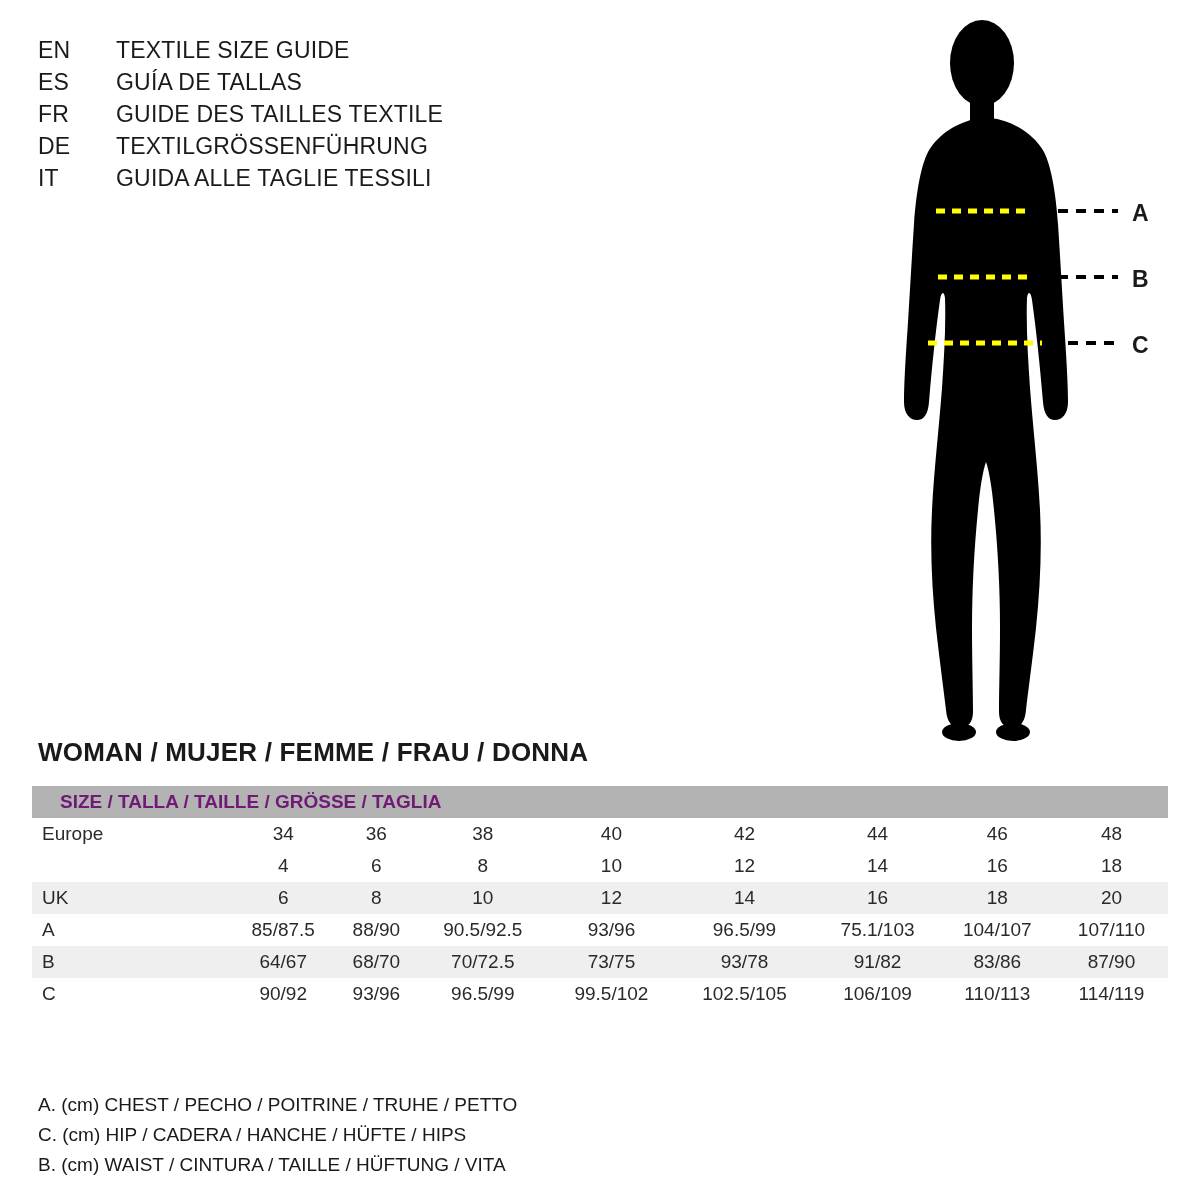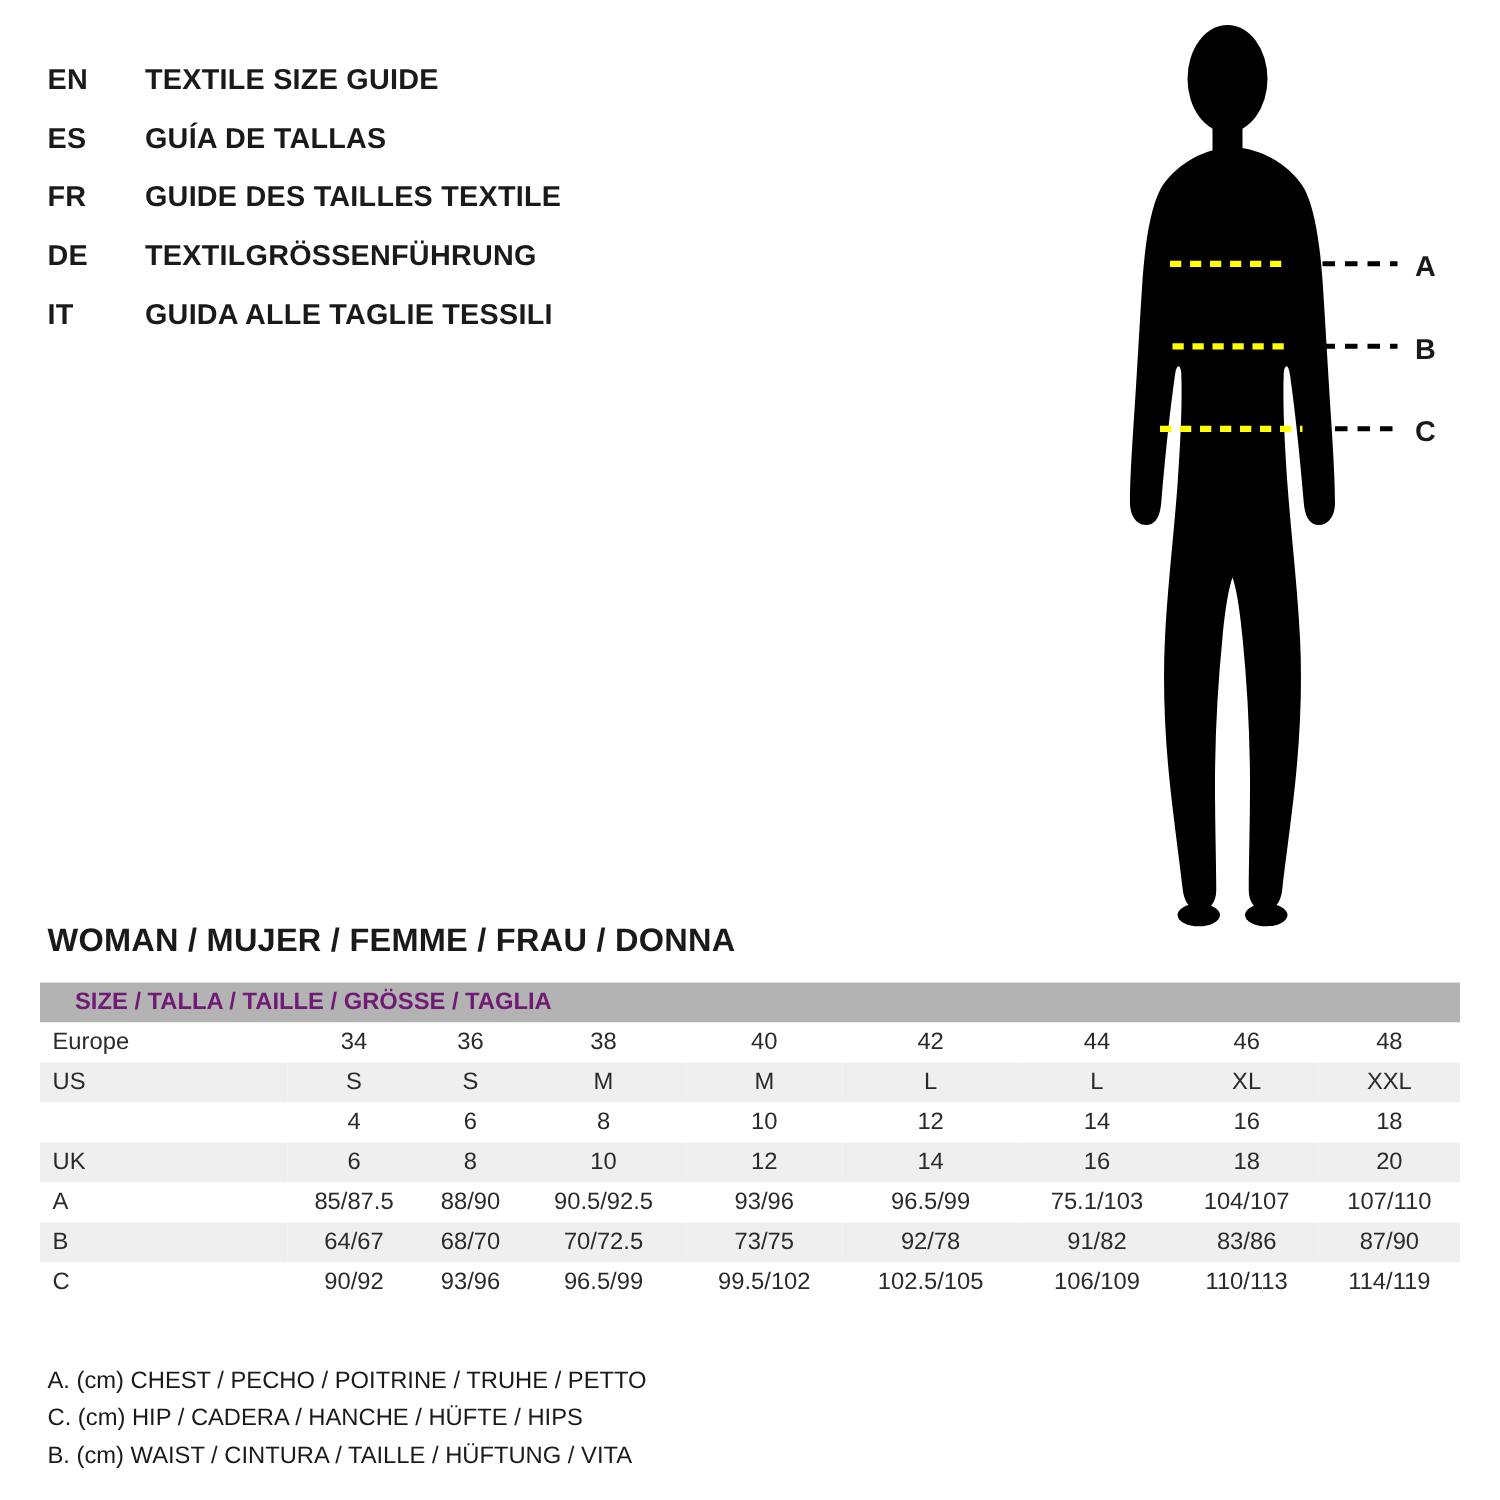"EN" .lang-row { align-items: center -> flex-end; font-weight: bold -> normal; margin-top: 15px -> none }
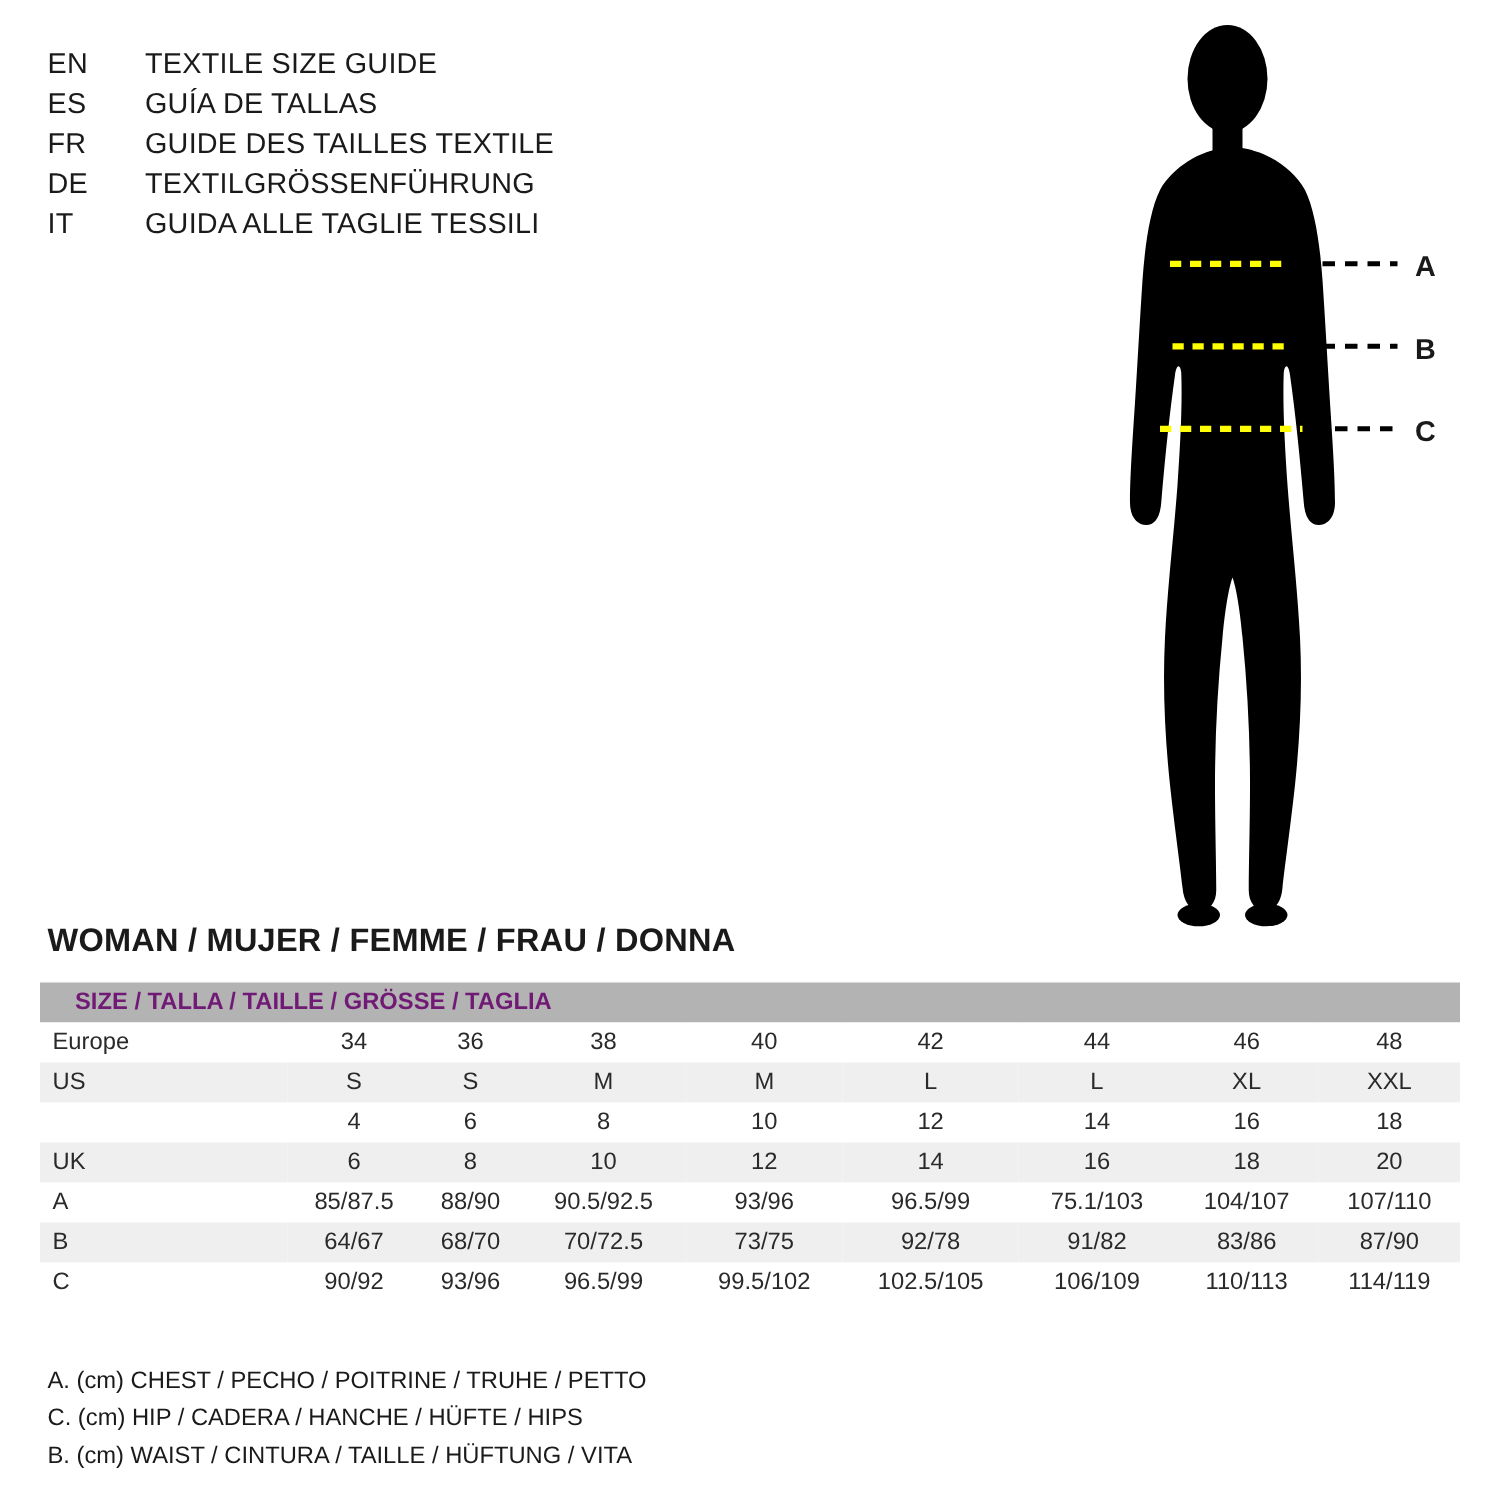"US" tr.even-row { html: <tr> <td>US</td> <td>S</td> <td>S</td> <td>M</td> <td>M</td> <td>L</td> <td>L</td> <td>XL</td> <td>XXL</td> </tr> -> none }
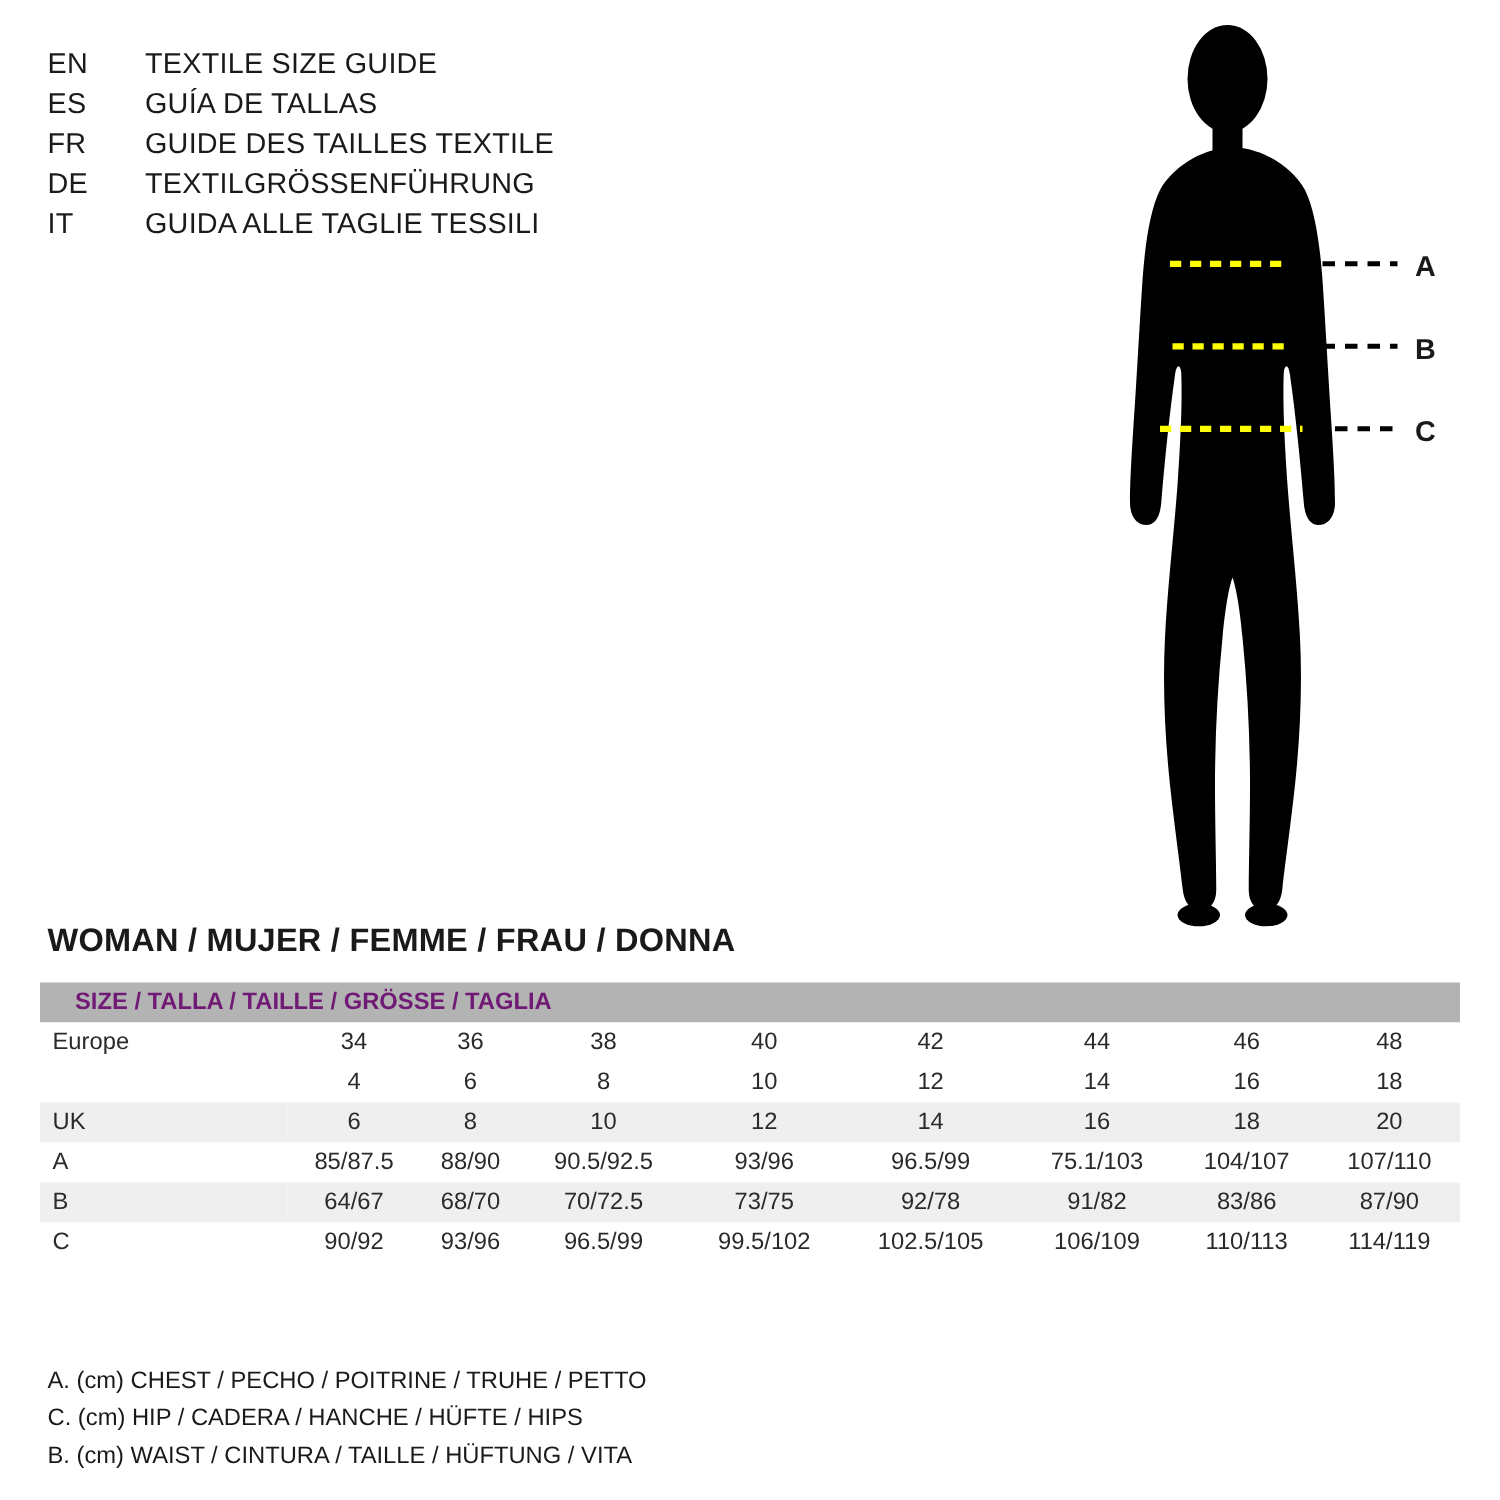"92/78" td { text: 92/78 -> 93/78 }
